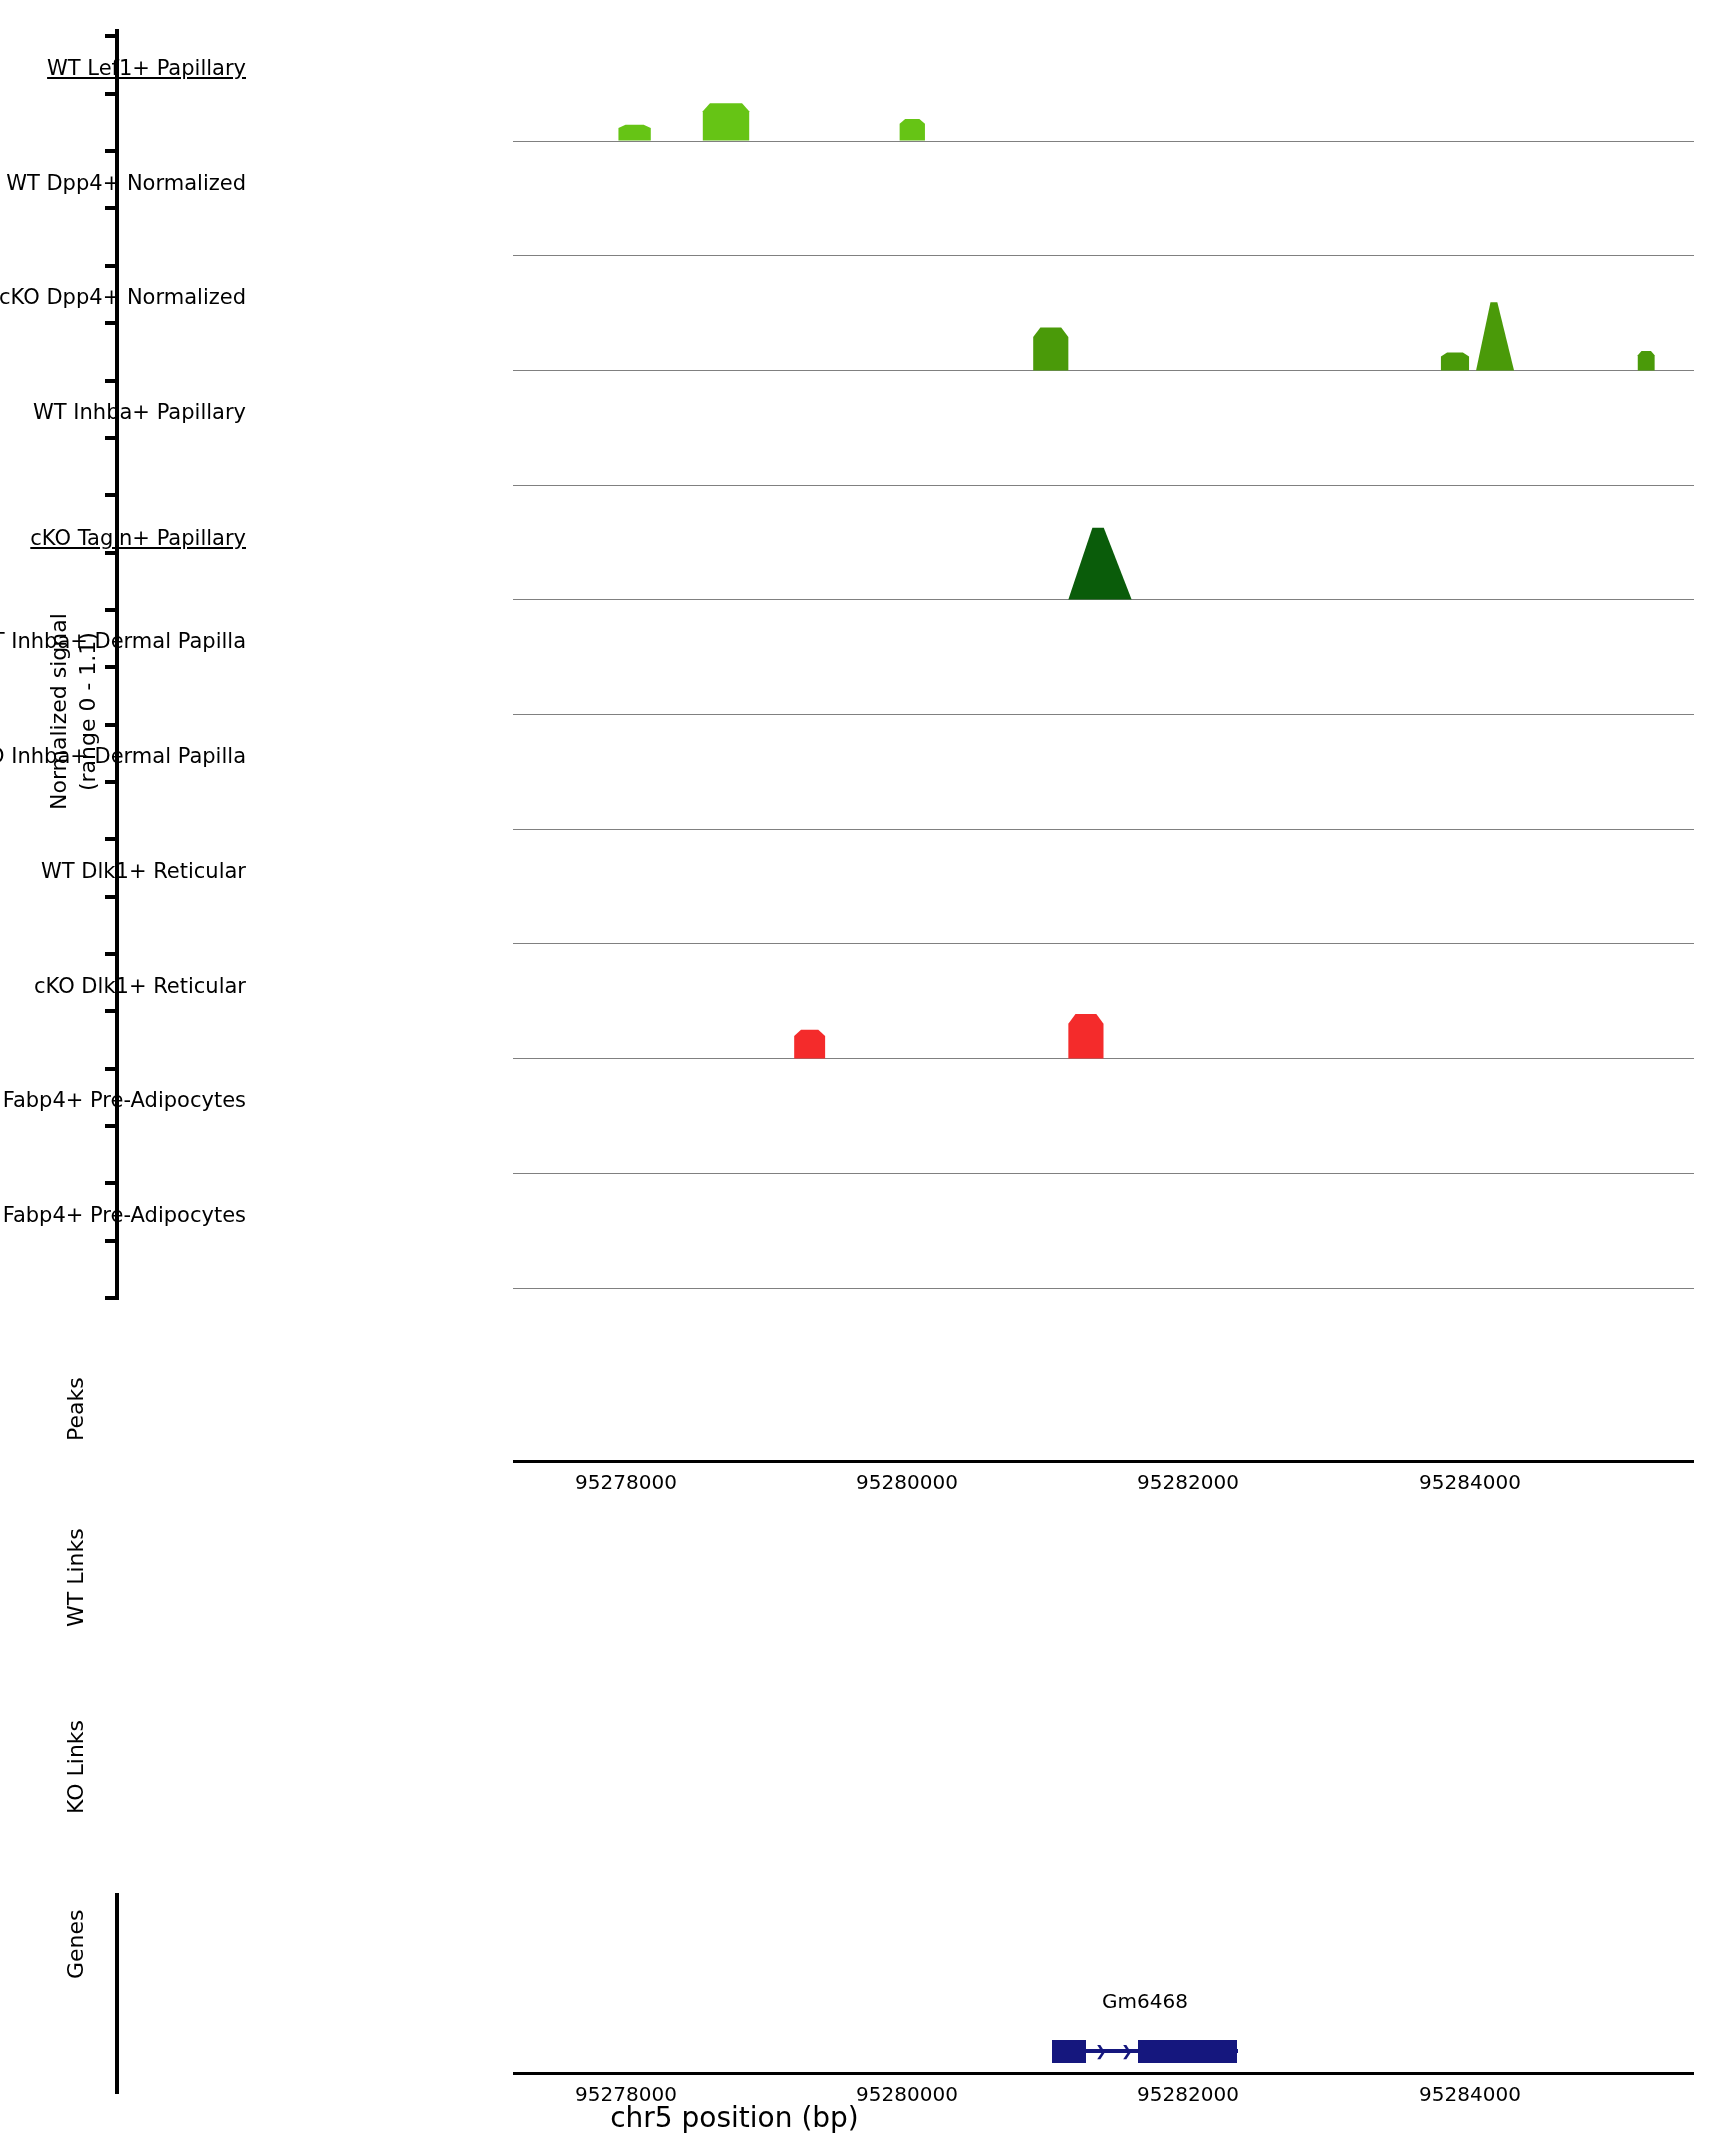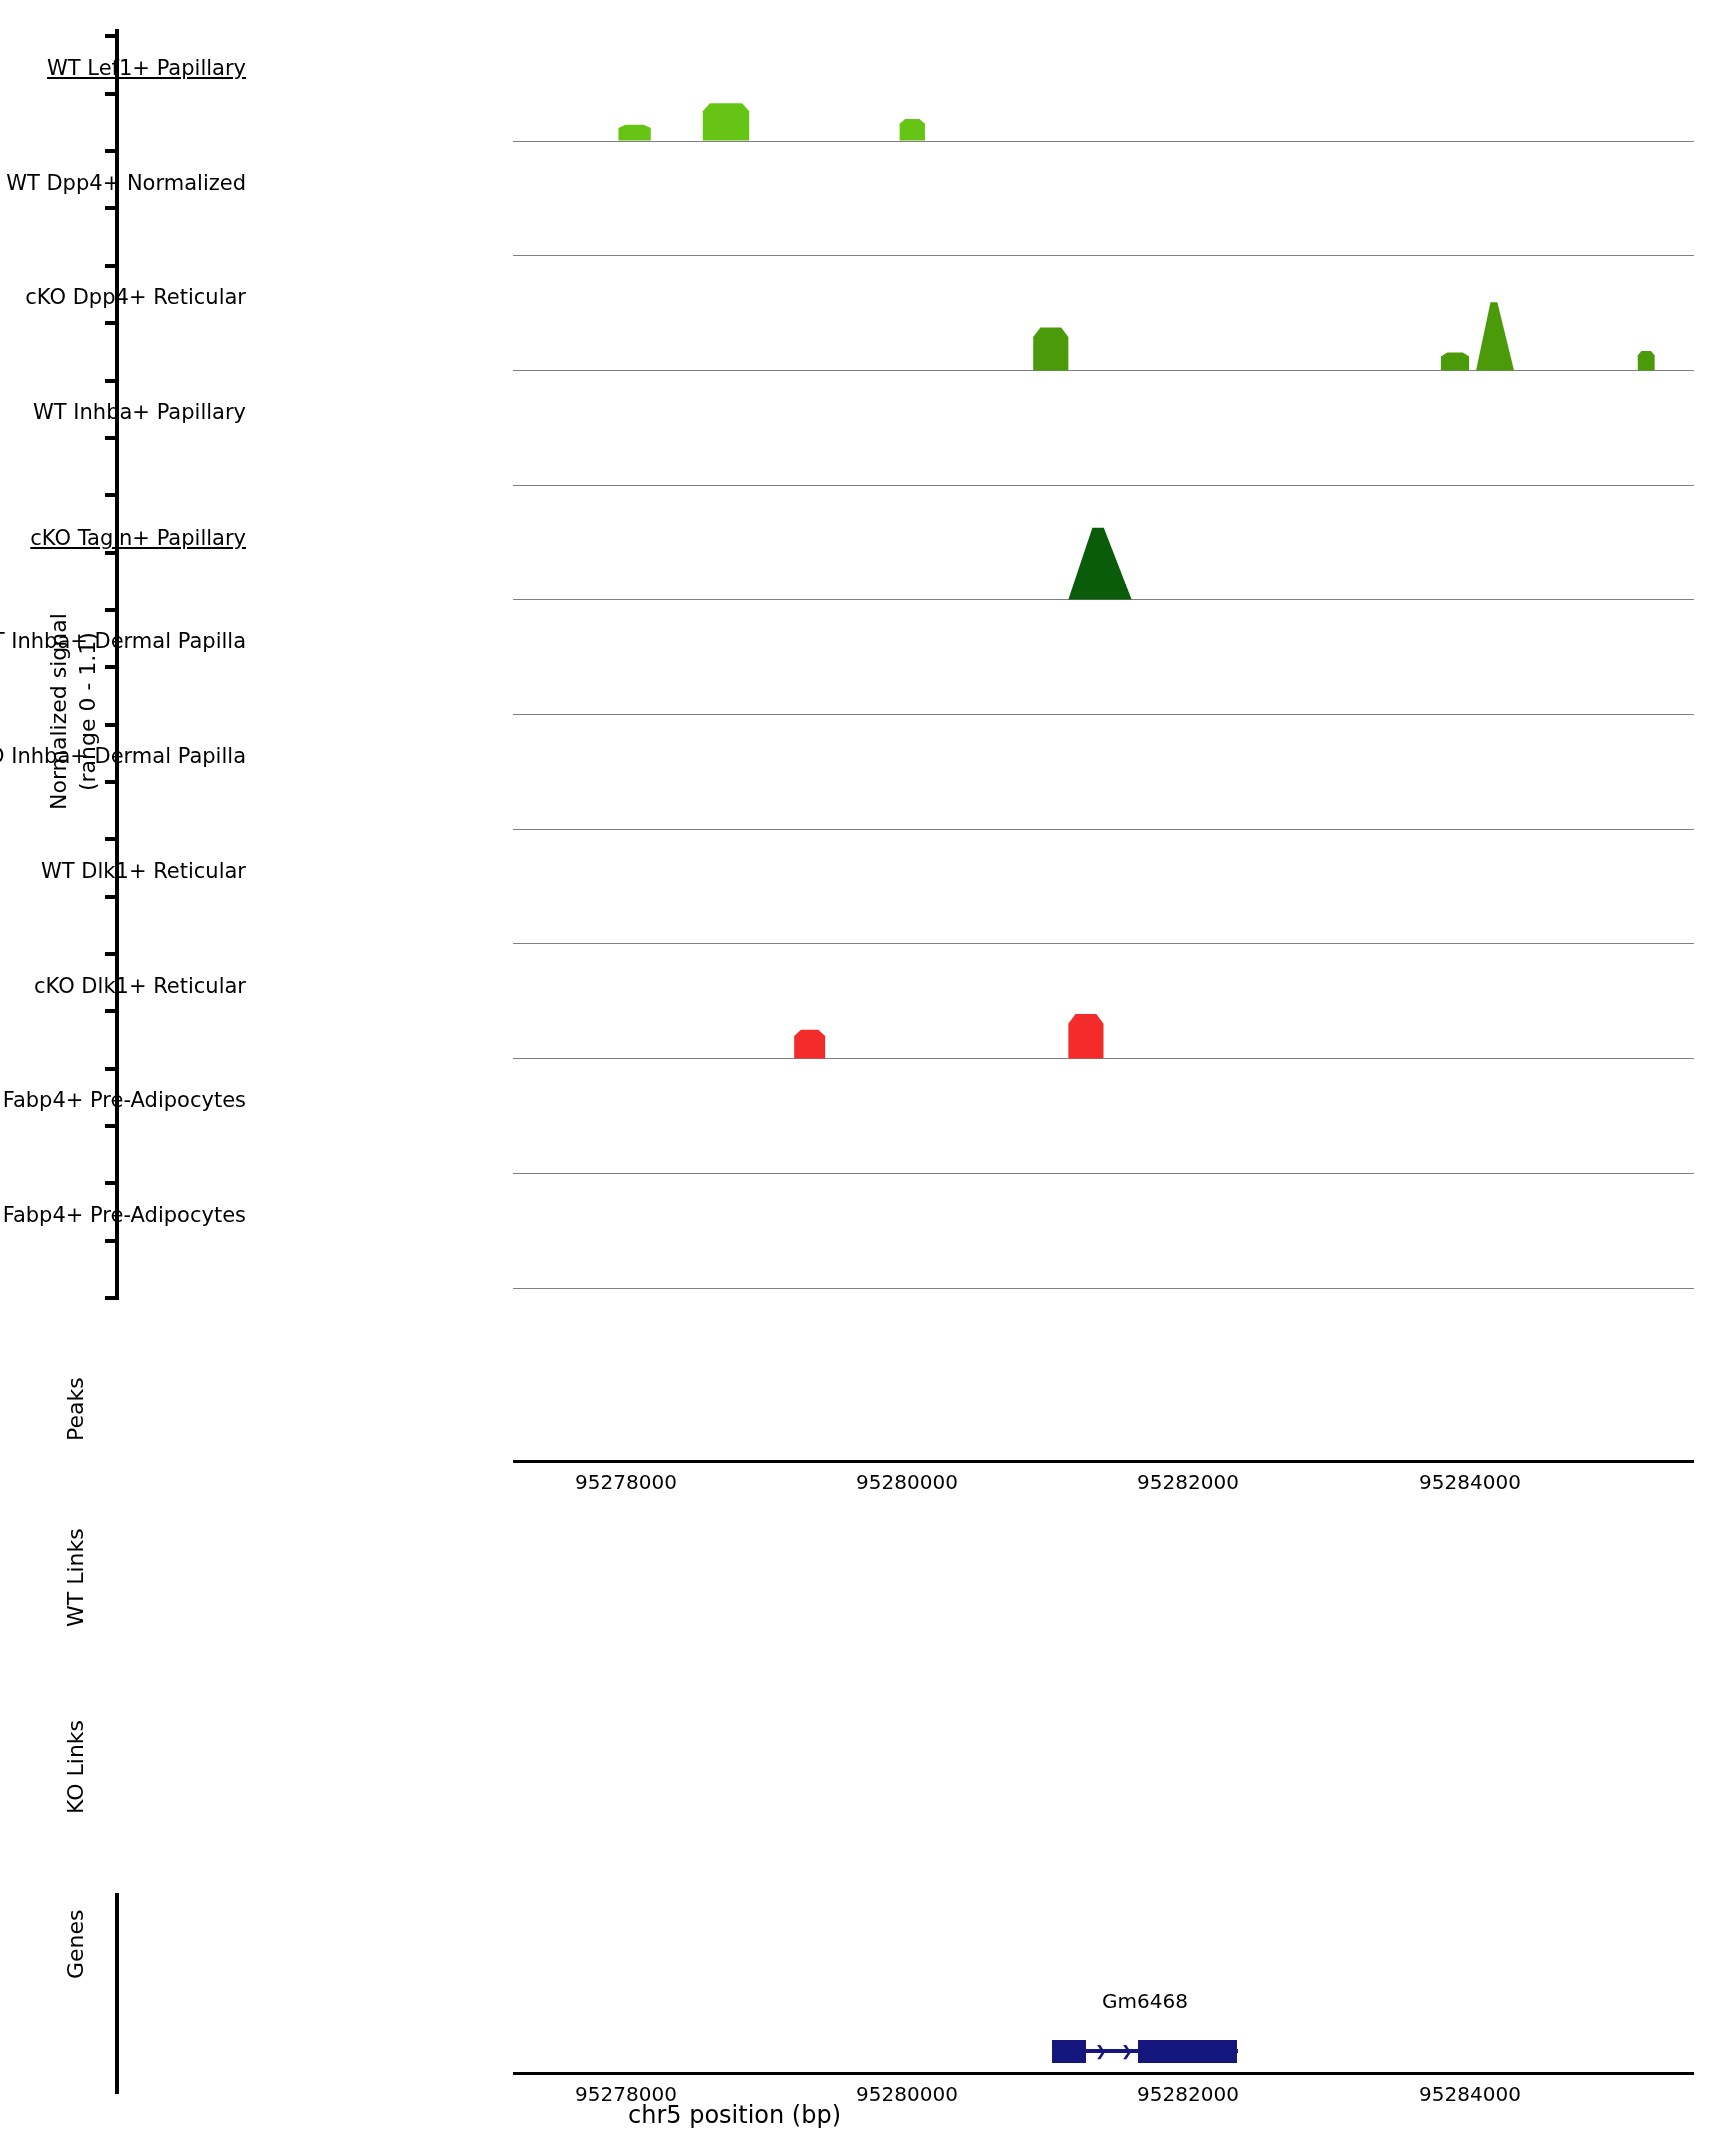"cKO Dpp4+ Reticular" div.track-label { text: Reticular -> Normalized }
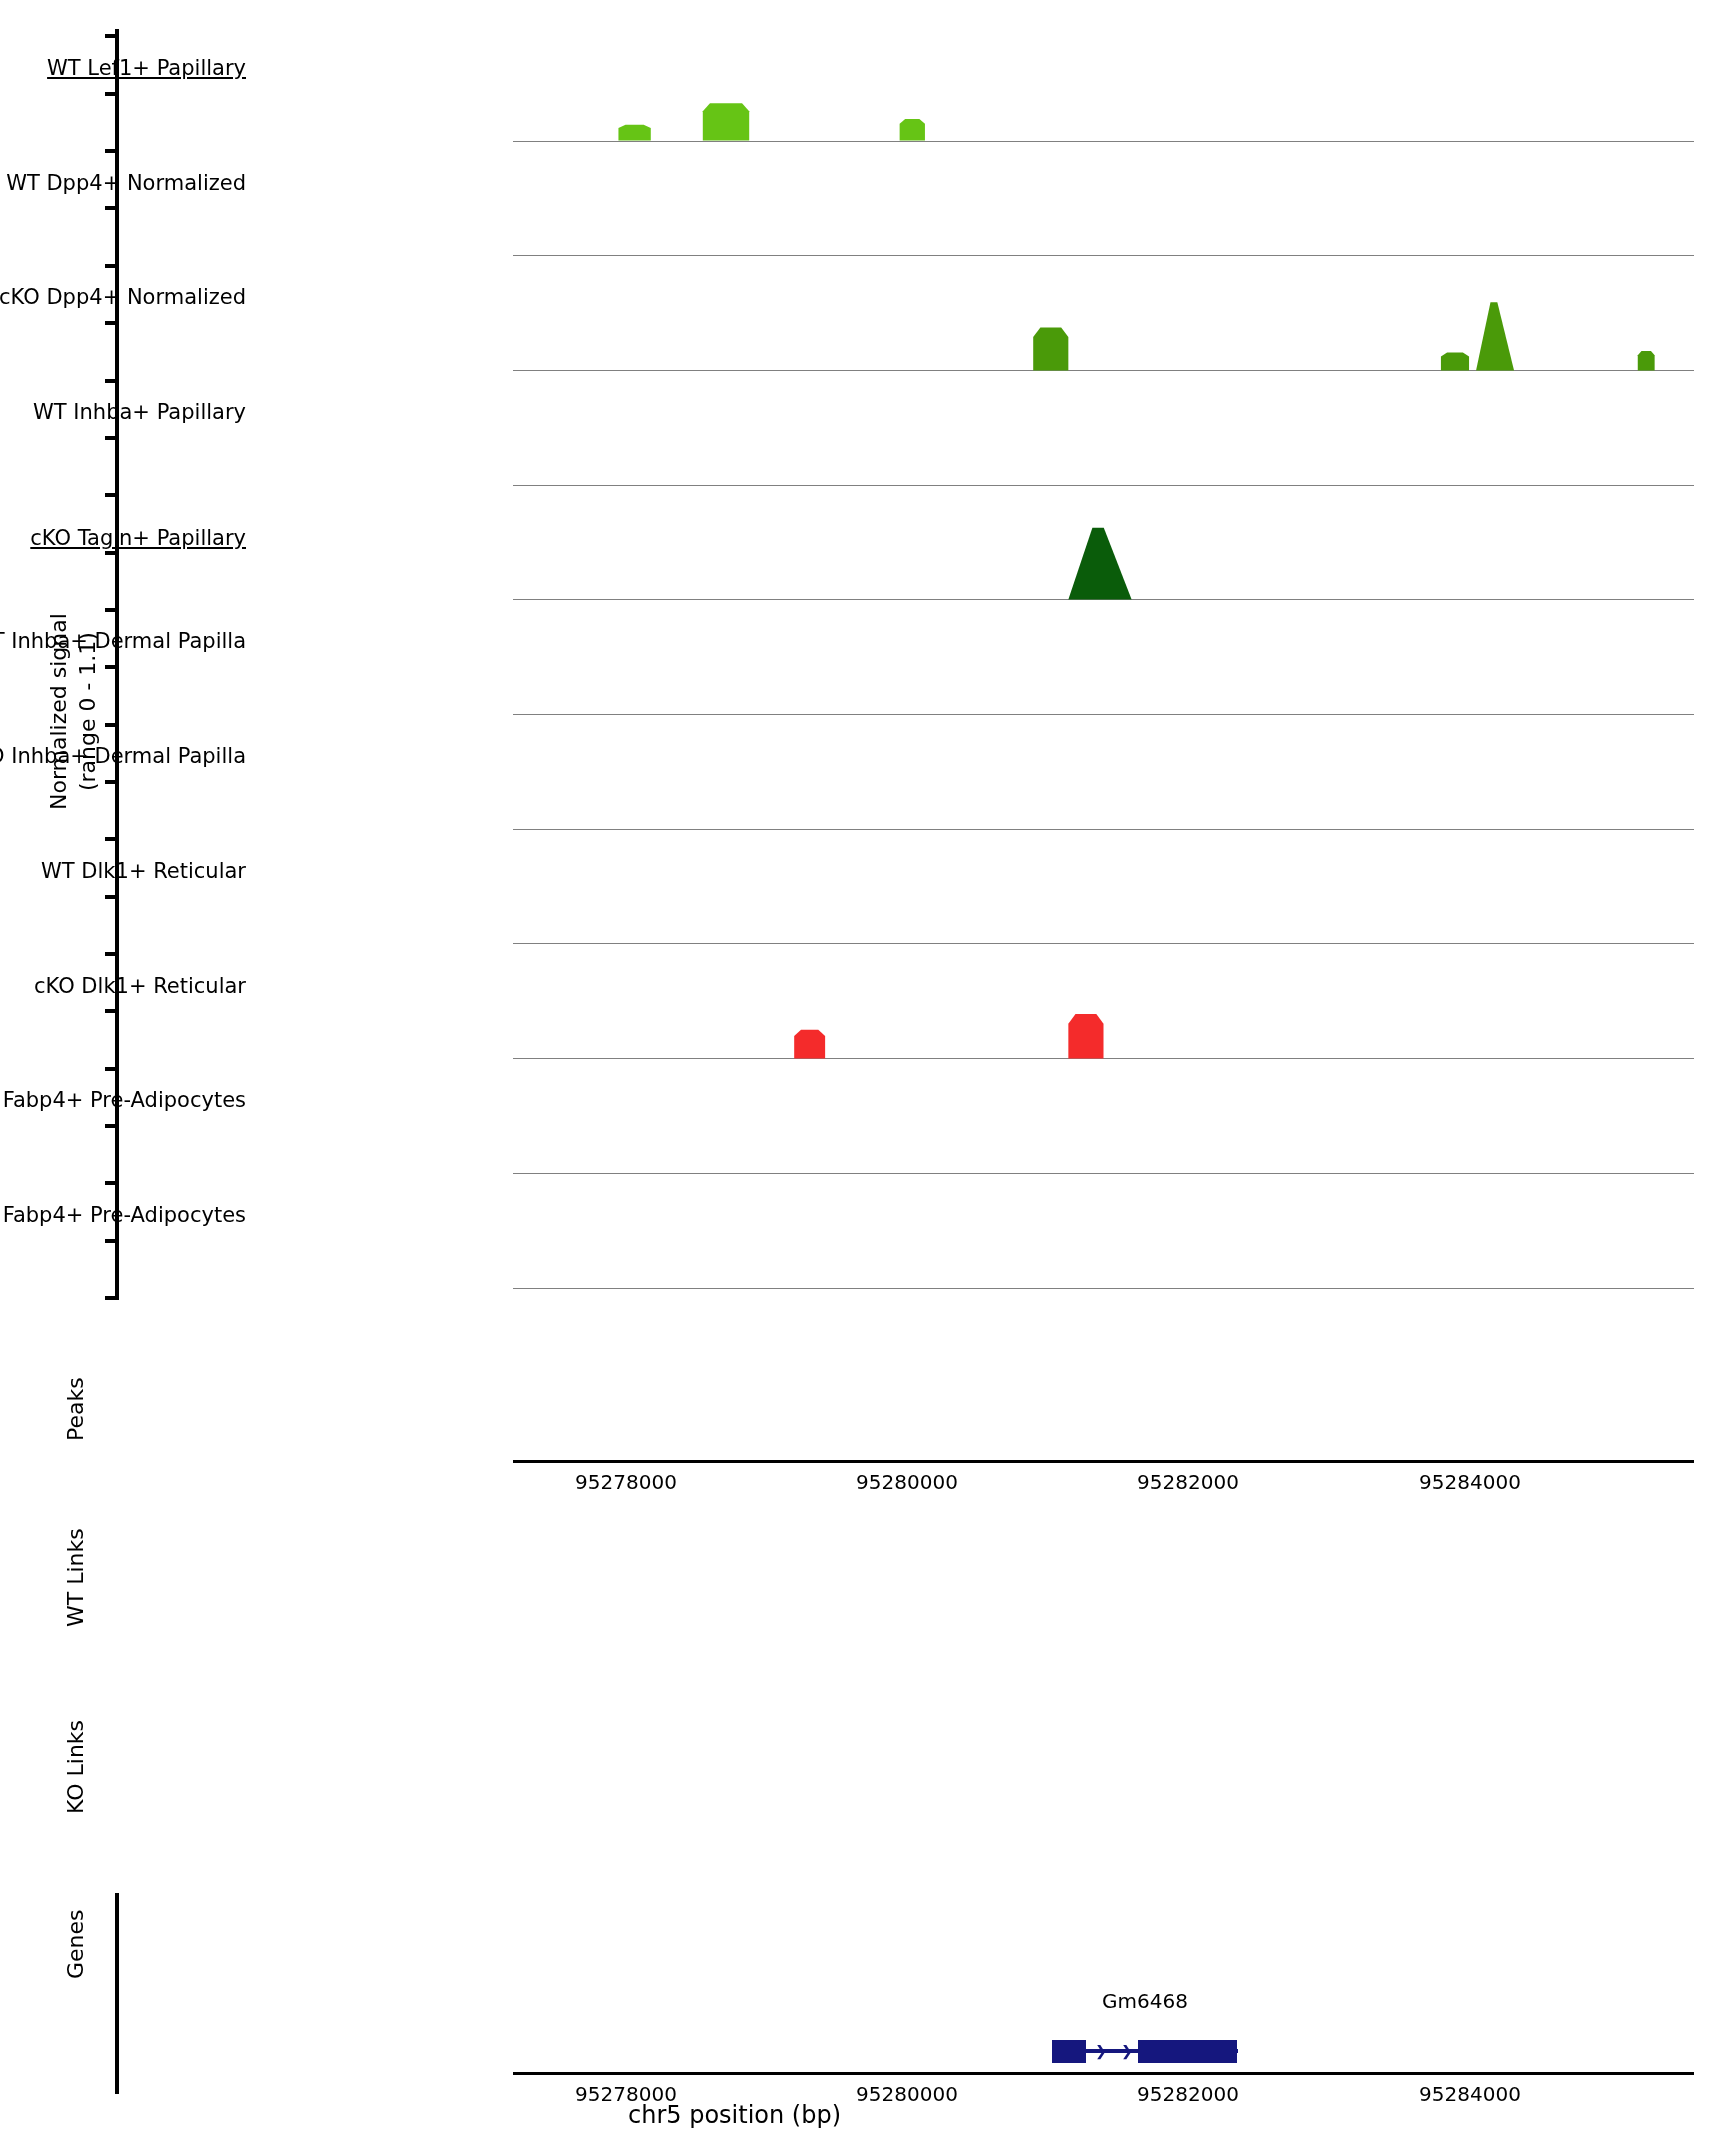"chr5 position (bp)" .x-axis-title { font-size: 24px -> 28px }
